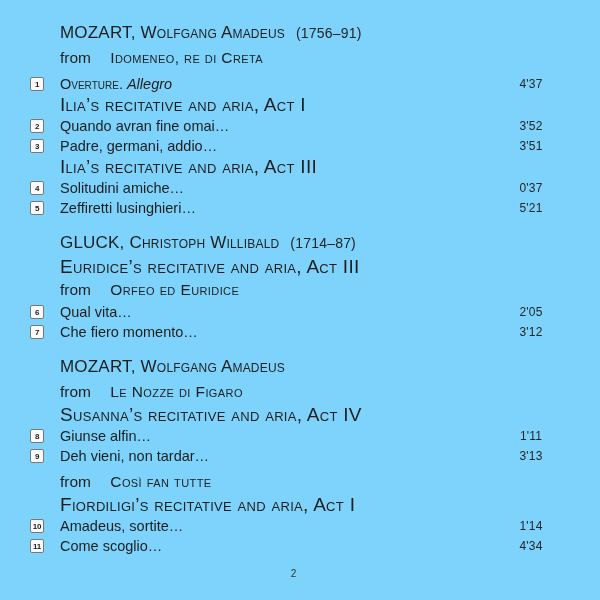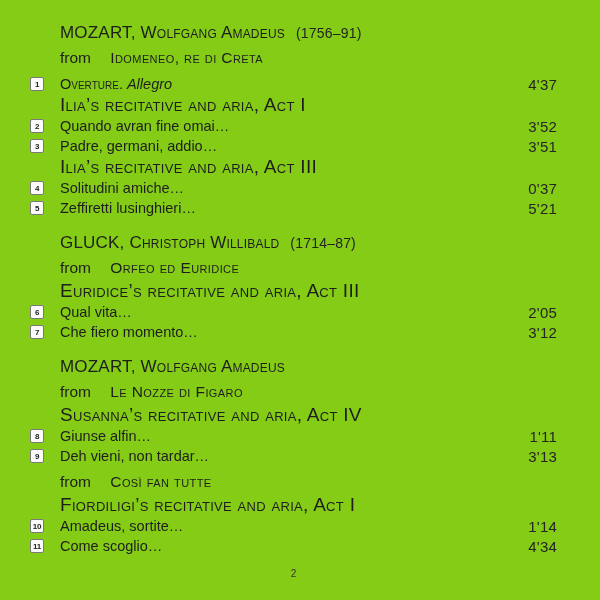"MOZART, Wolfgang Amadeus (1756–91)" .page { background: #84cc16 -> #7dd3fc }
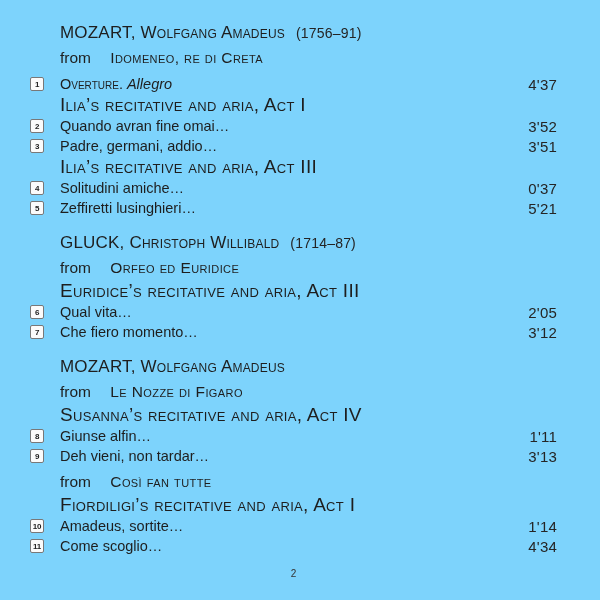"4'37" .dur { font-size: 15px -> 12px; text-align: right -> center }
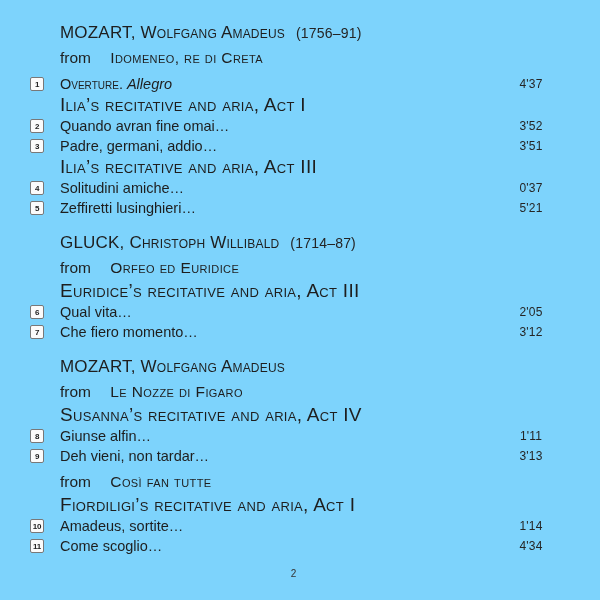"from Orfeo ed Euridice" div.row { order: before "Euridice’s recitative and aria, Act" -> after "Euridice’s recitative and aria, Act" }
